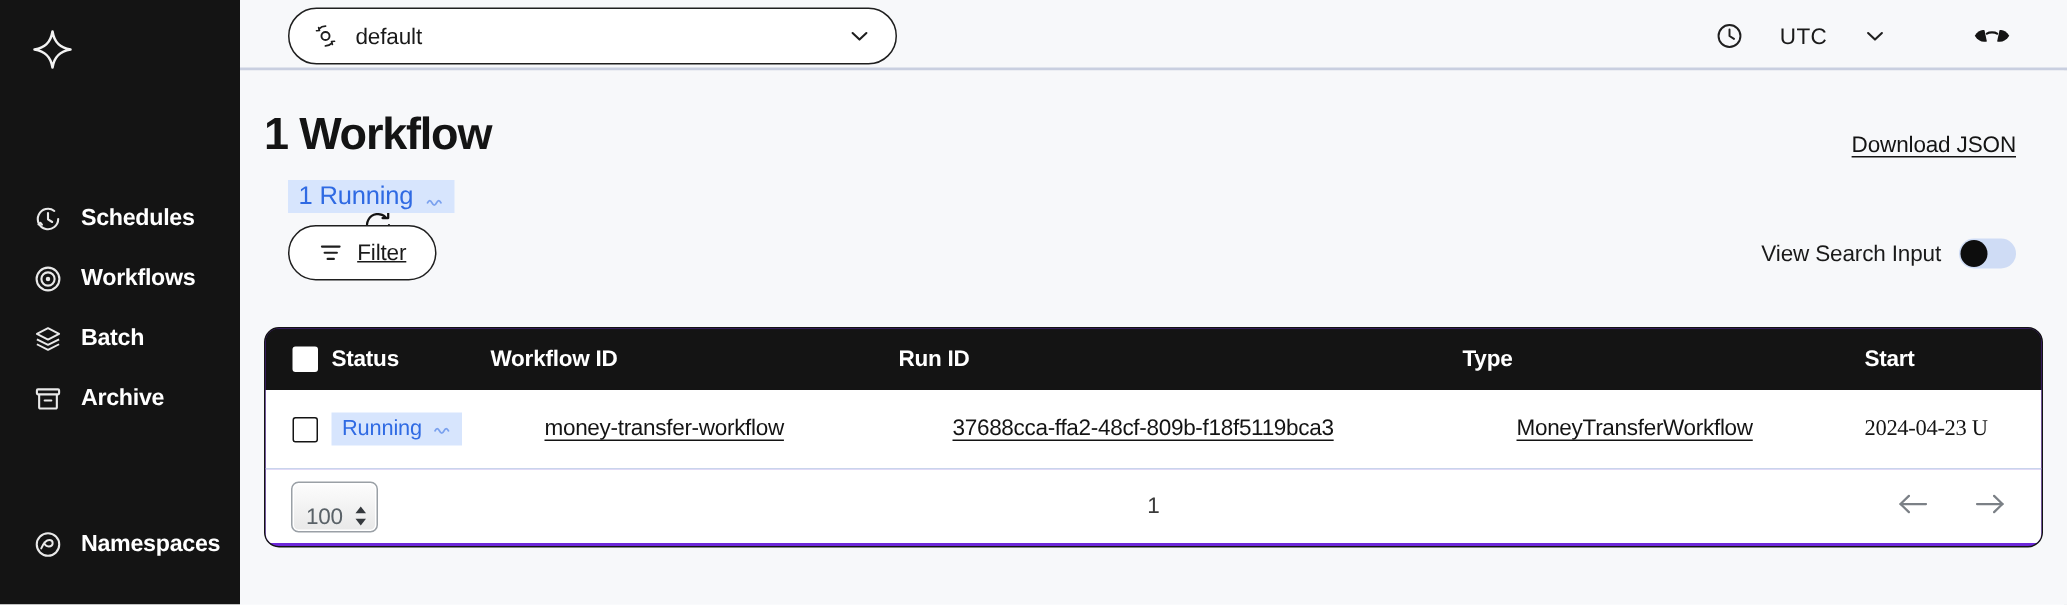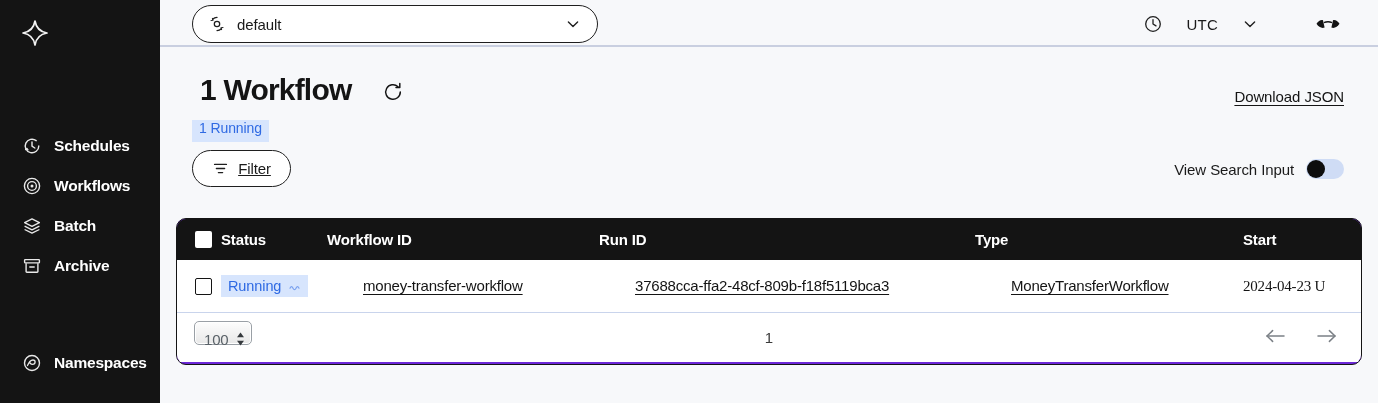"1 Workflow" .title-row { flex-direction: none -> column; left: 40px -> 16px }
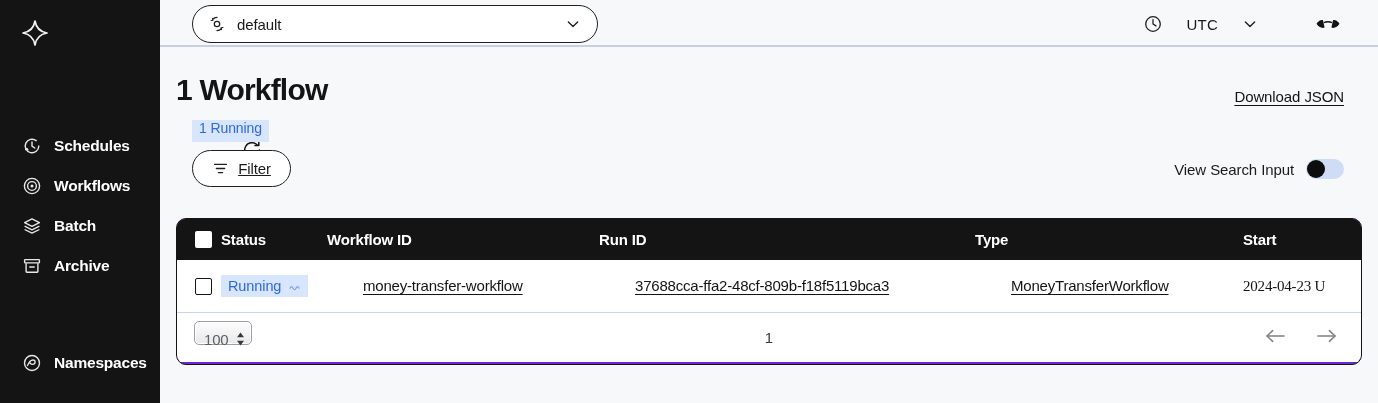"1 Running" .status-badge { flex-direction: column -> none; font-size: 14px -> 17px }
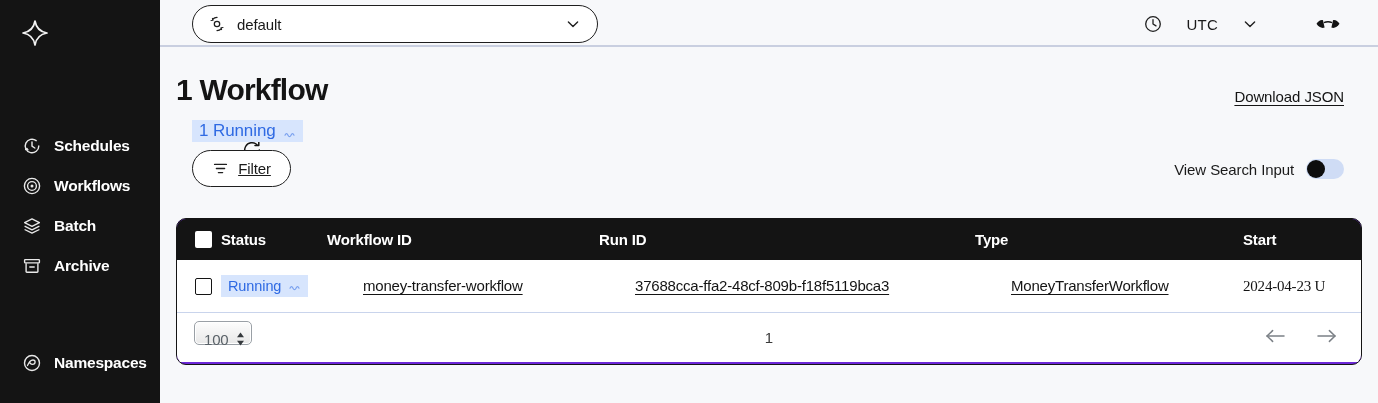"100" .page-size { height: 24px -> 34px }
